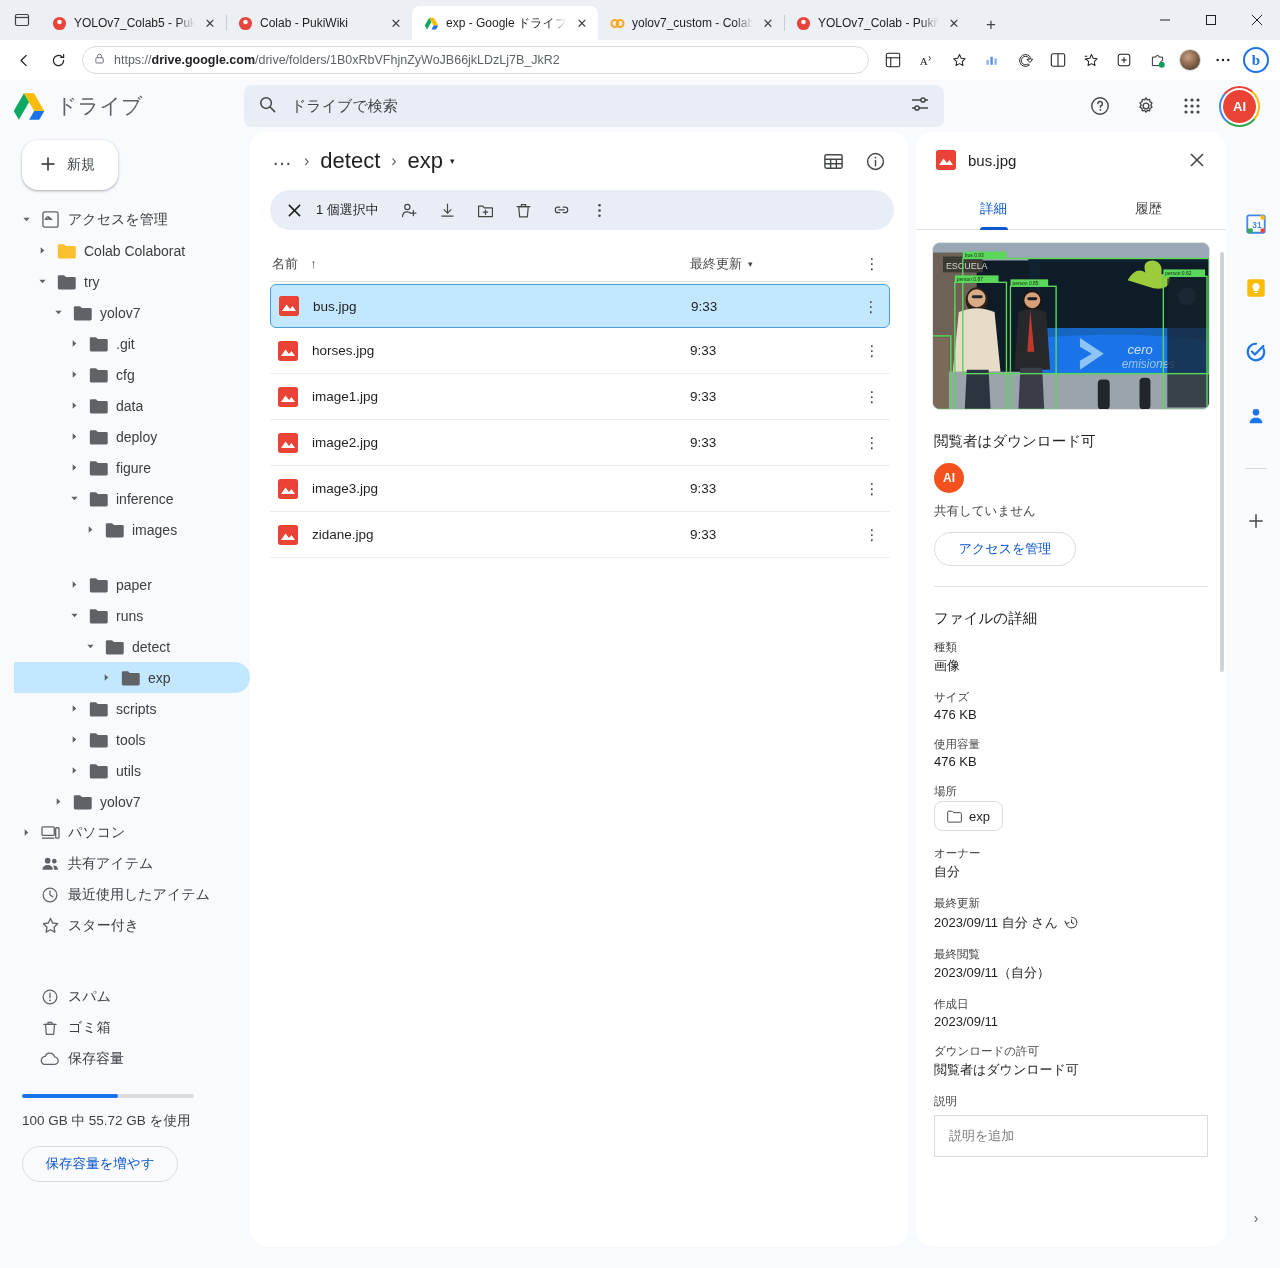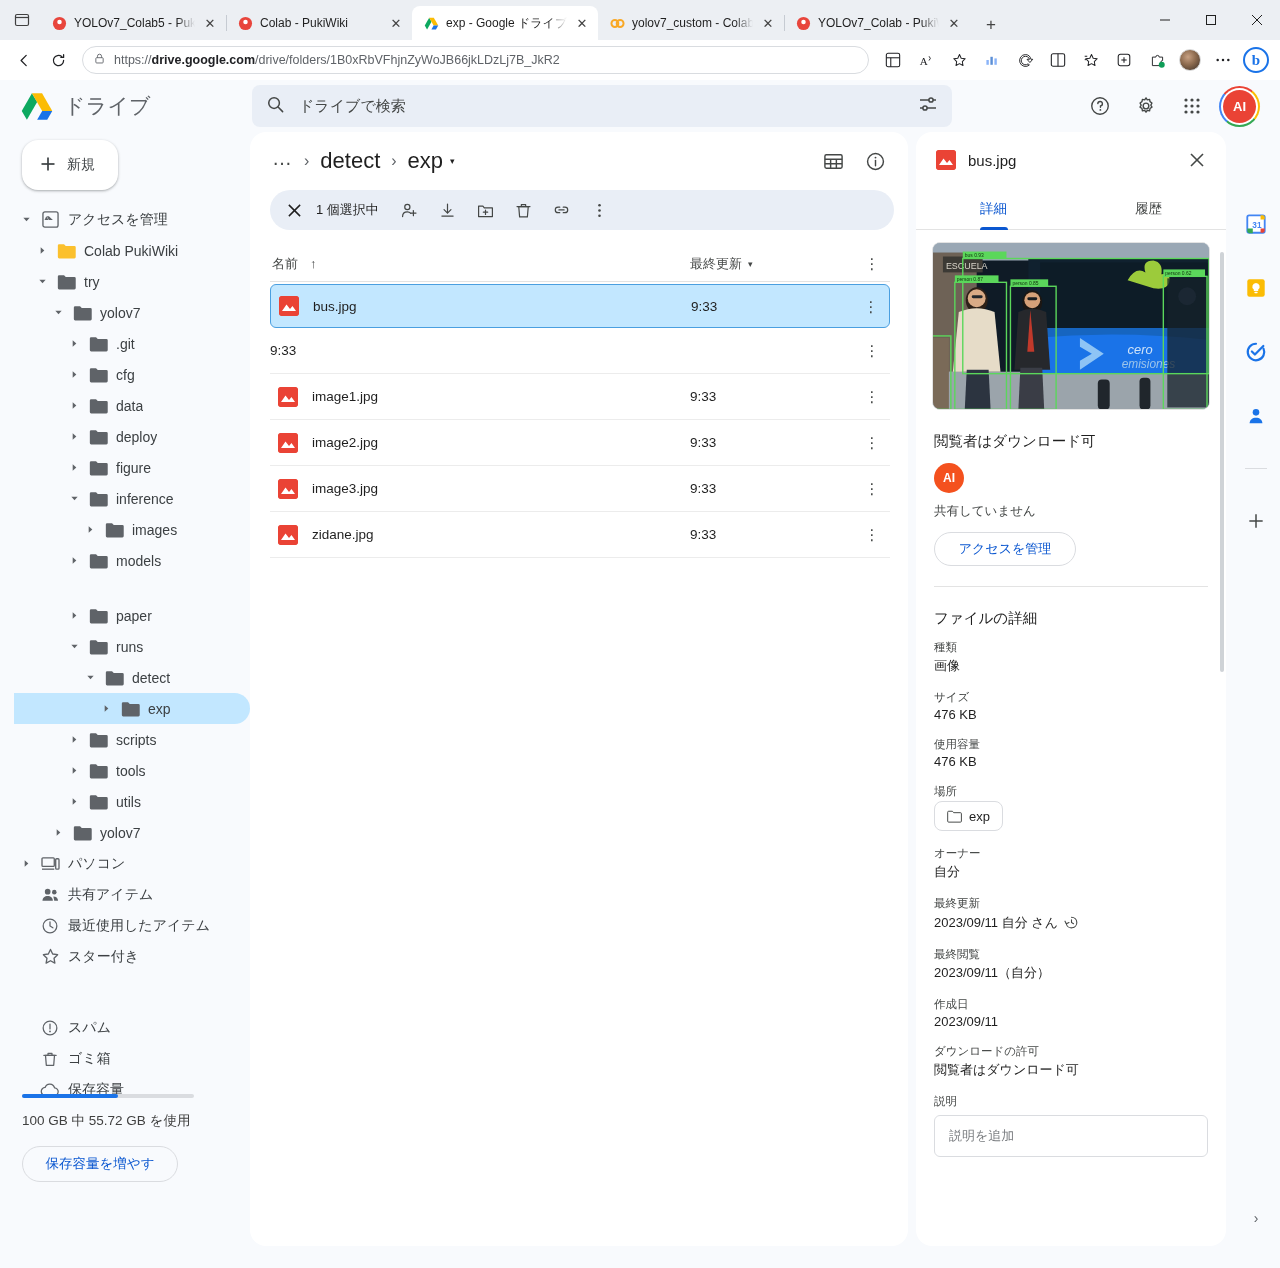"ドライブ" .drive-header { padding: 0 16px 0 20px -> 0 16px 0 12px }
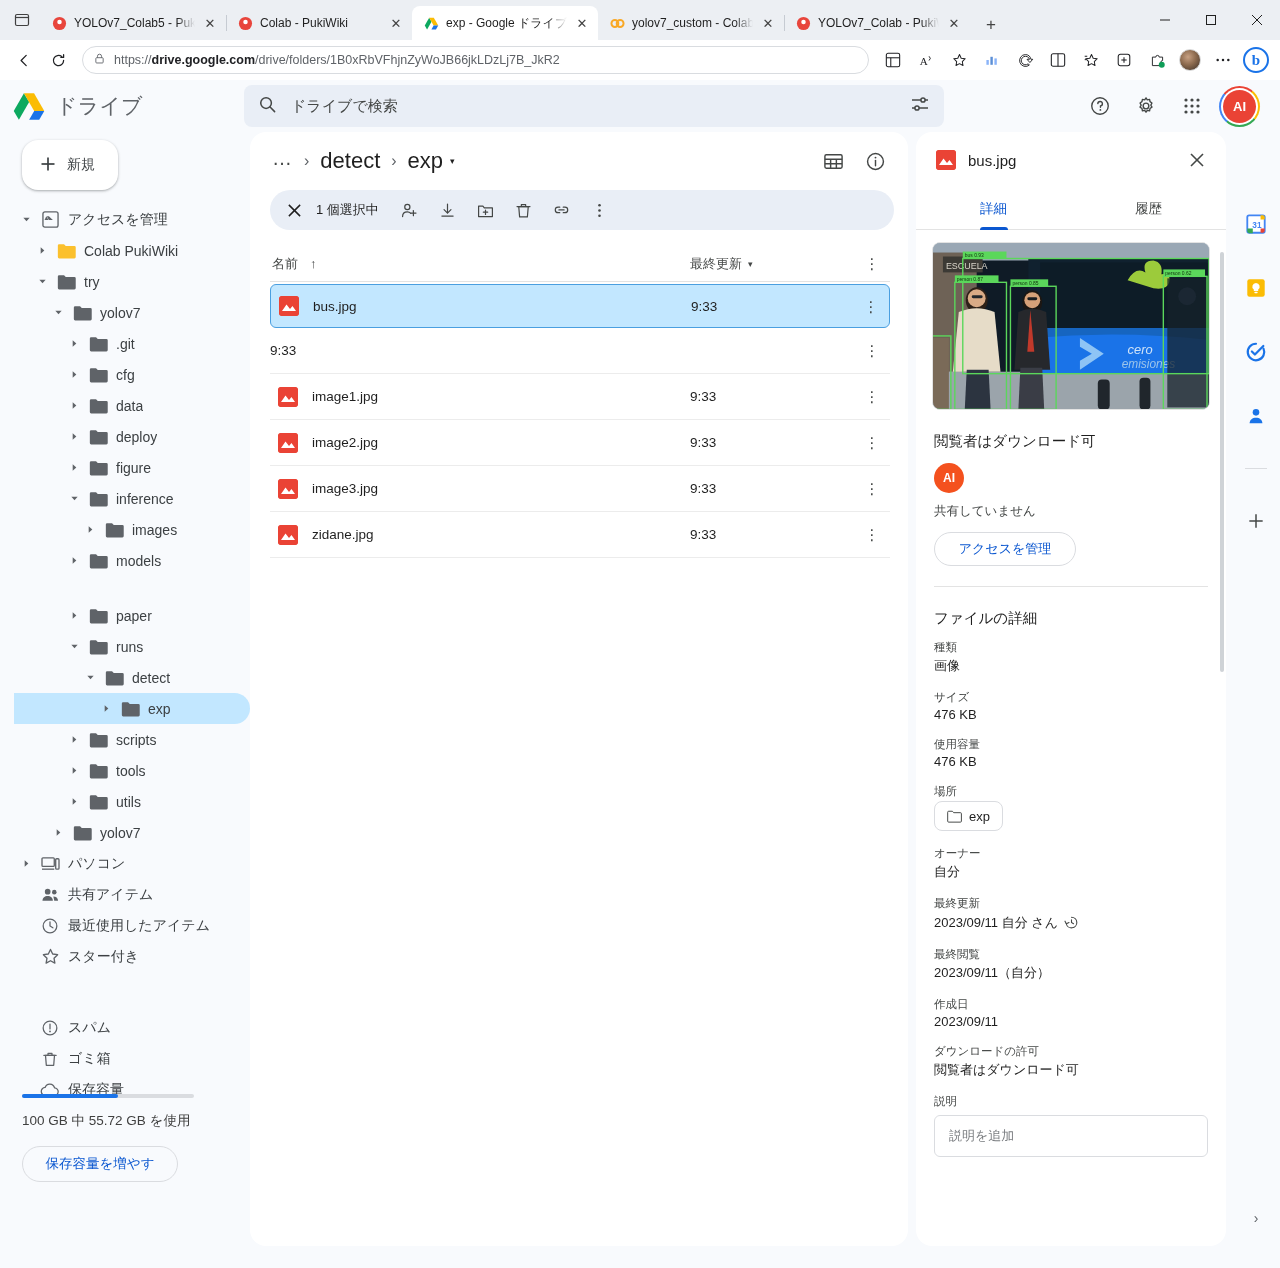"Colab PukiWiki" span.tlabel { text: PukiWiki -> Colaborat }
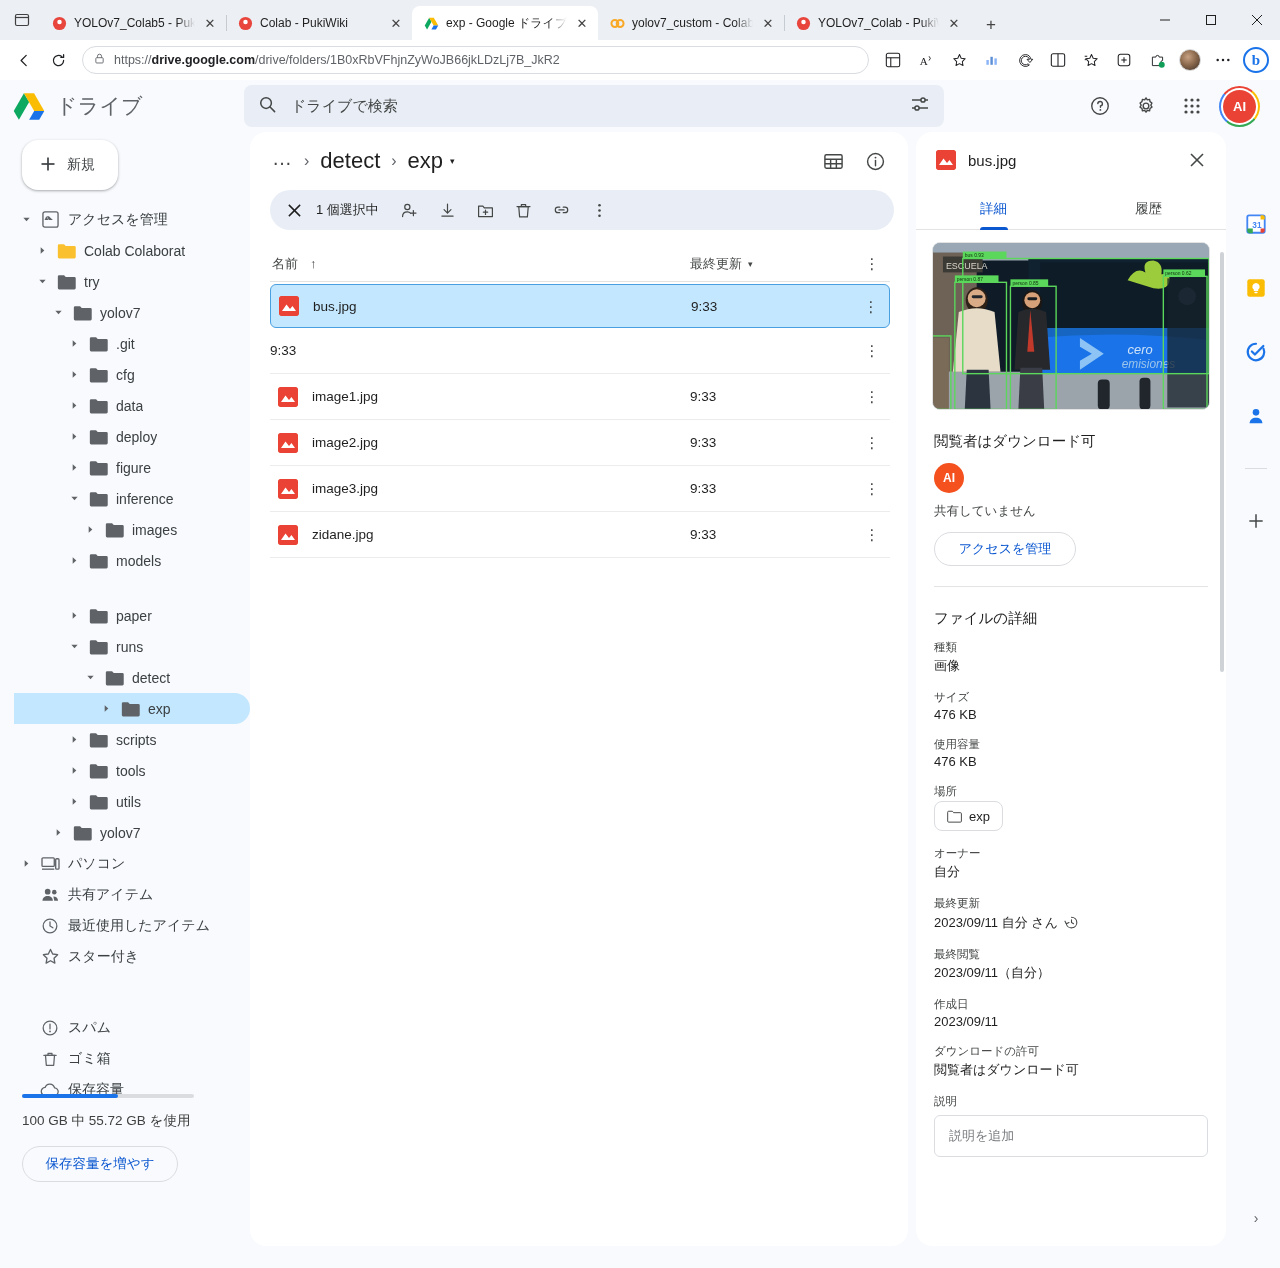"horses.jpg" div.fr-name { html: none -> <div> <span> <svg> <rect></rect> <path></path> </svg> </span> <span>horses.jpg</span> </div> }
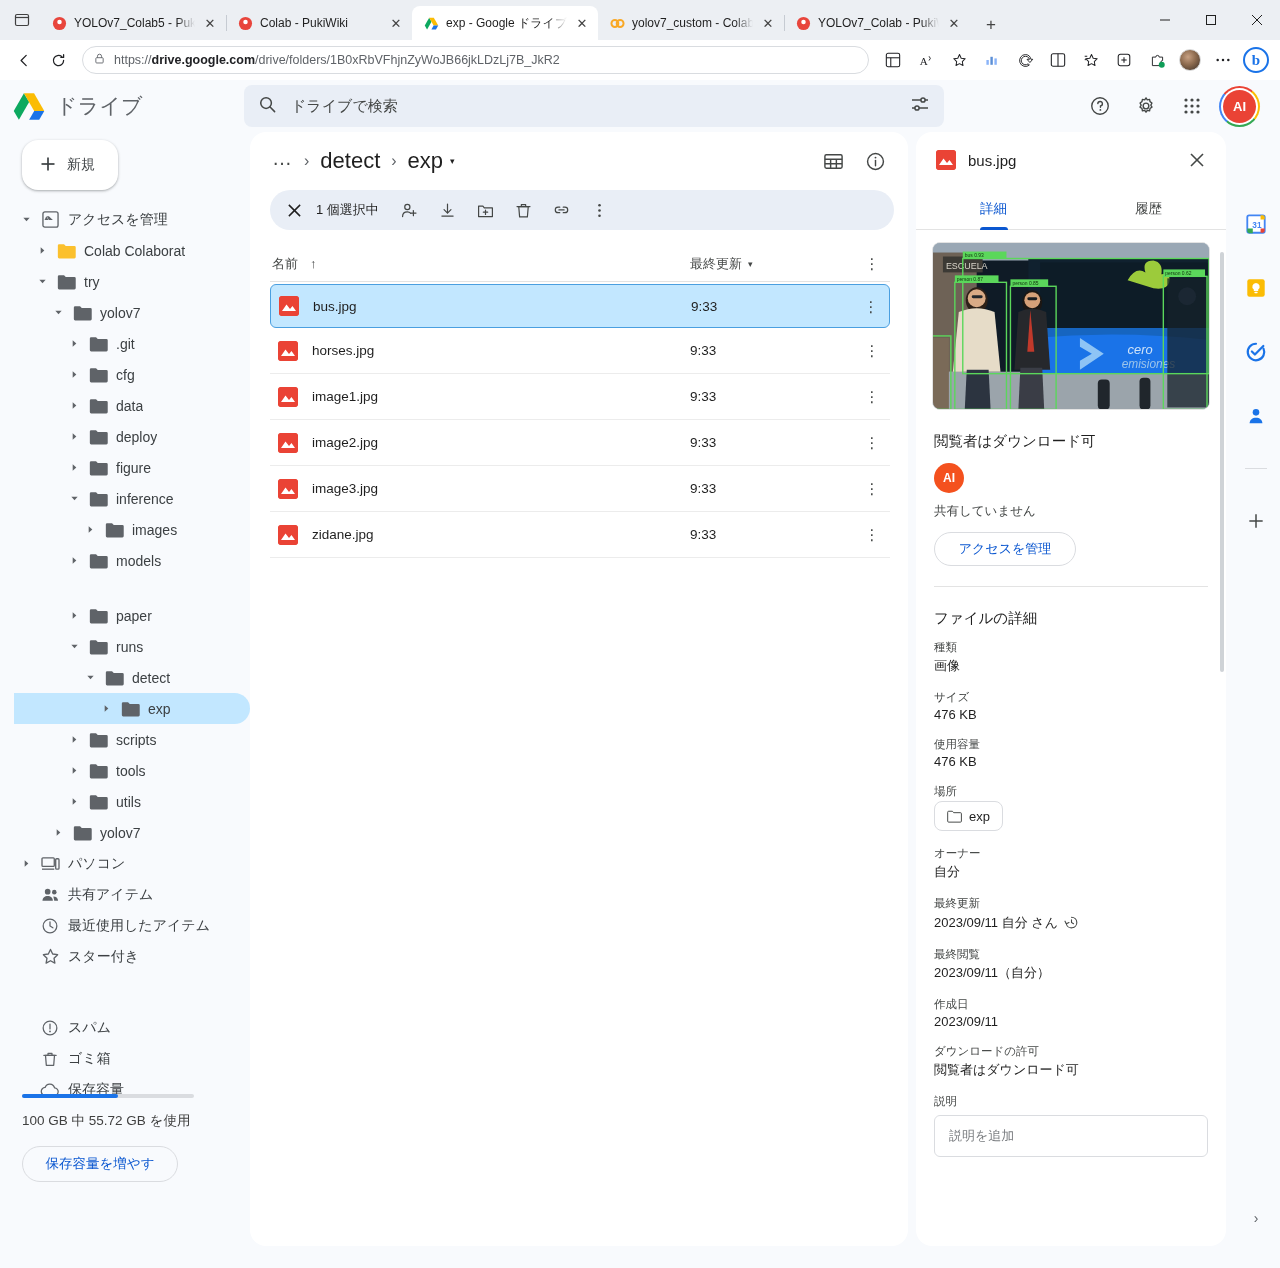"models" div.trow { html: <div> <span> <svg> <path></path> </svg> </span> <span> <svg> <path></path> </svg> </span> <span>models</span> </div> -> none }
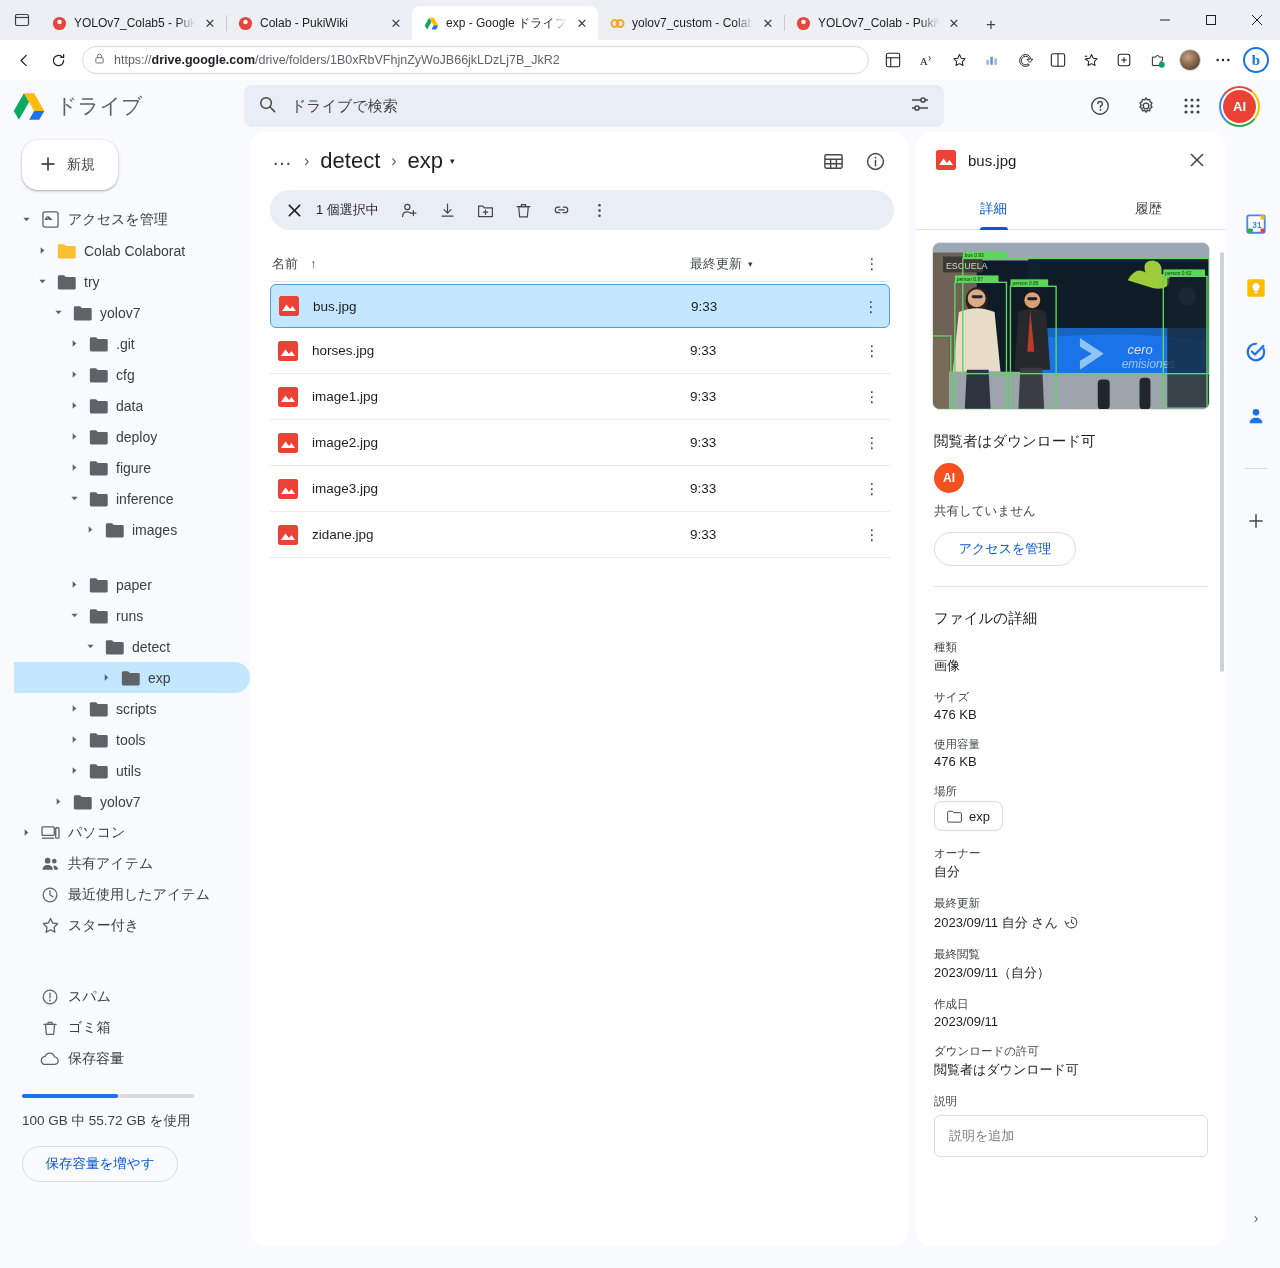"説明を追加" .desc-box { border-radius: 6px -> 0 }
